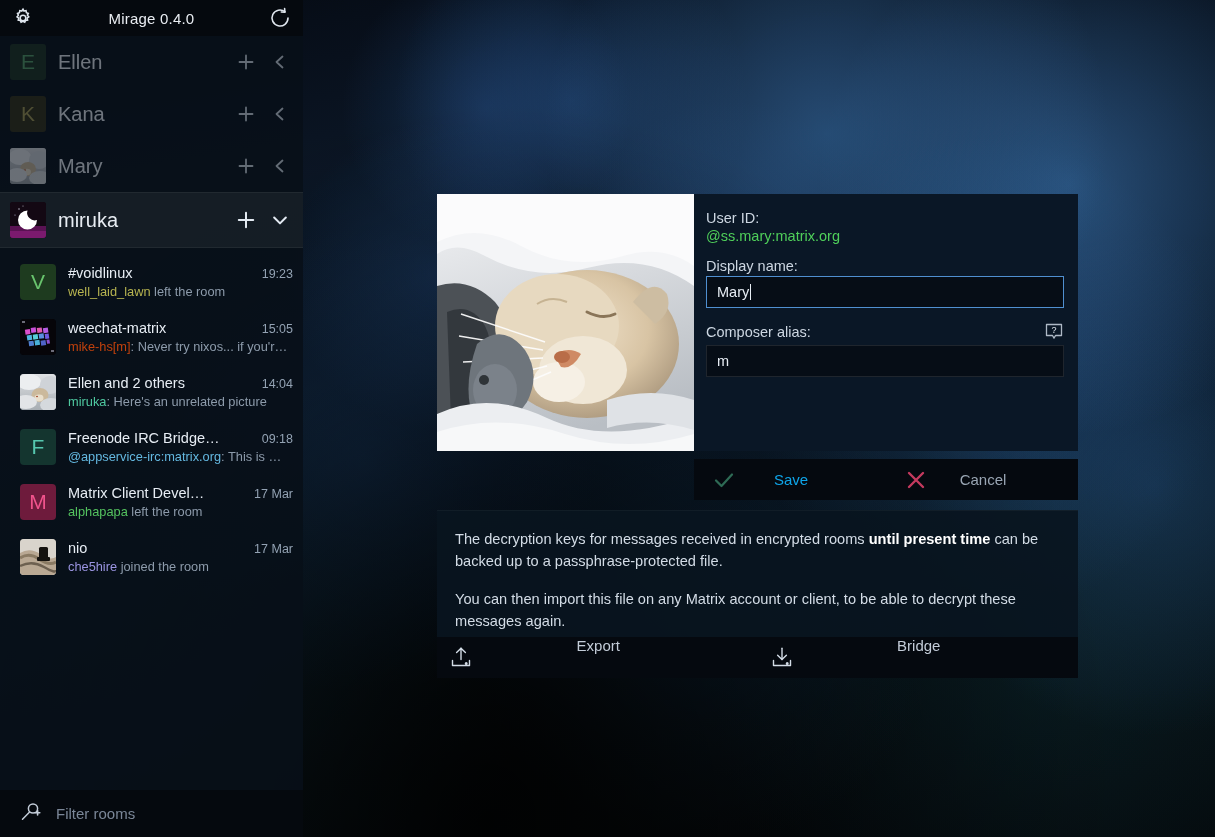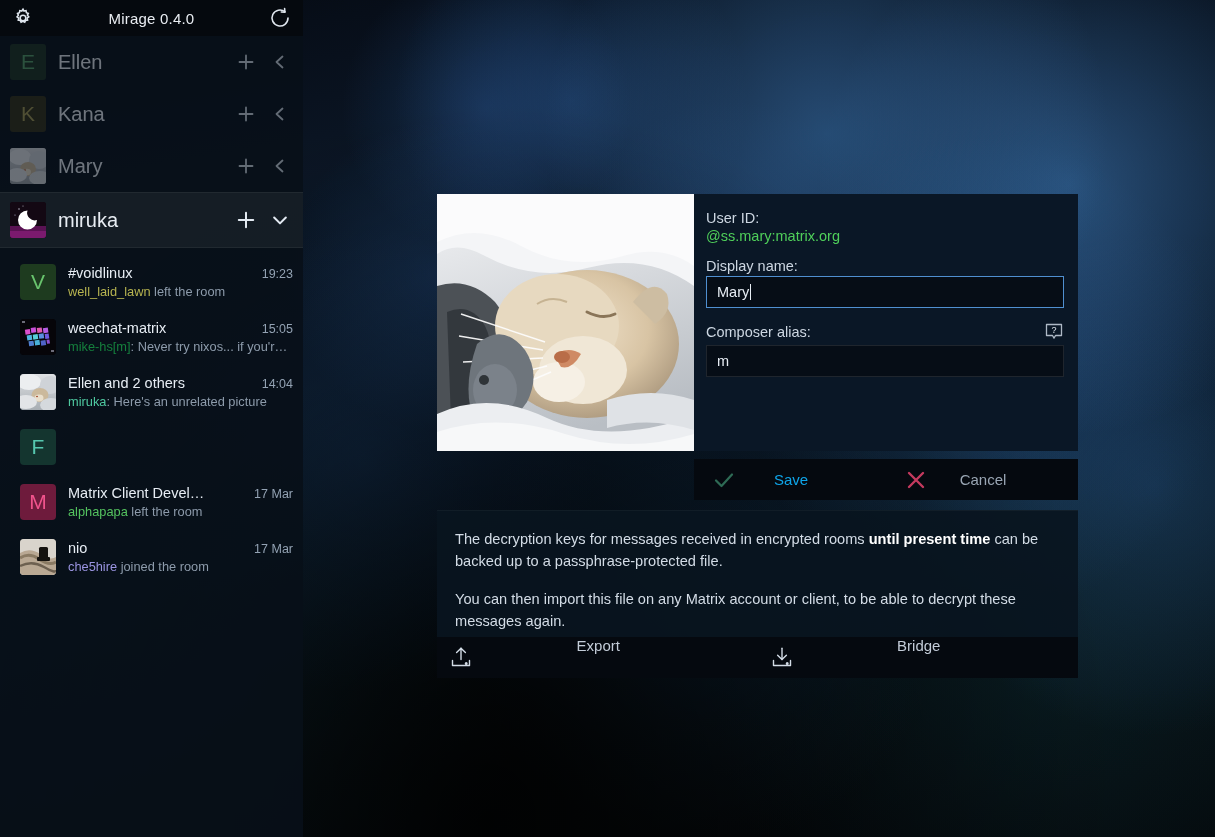"mike-hs[m]" span.sender { color: #15803d -> #c2410c }
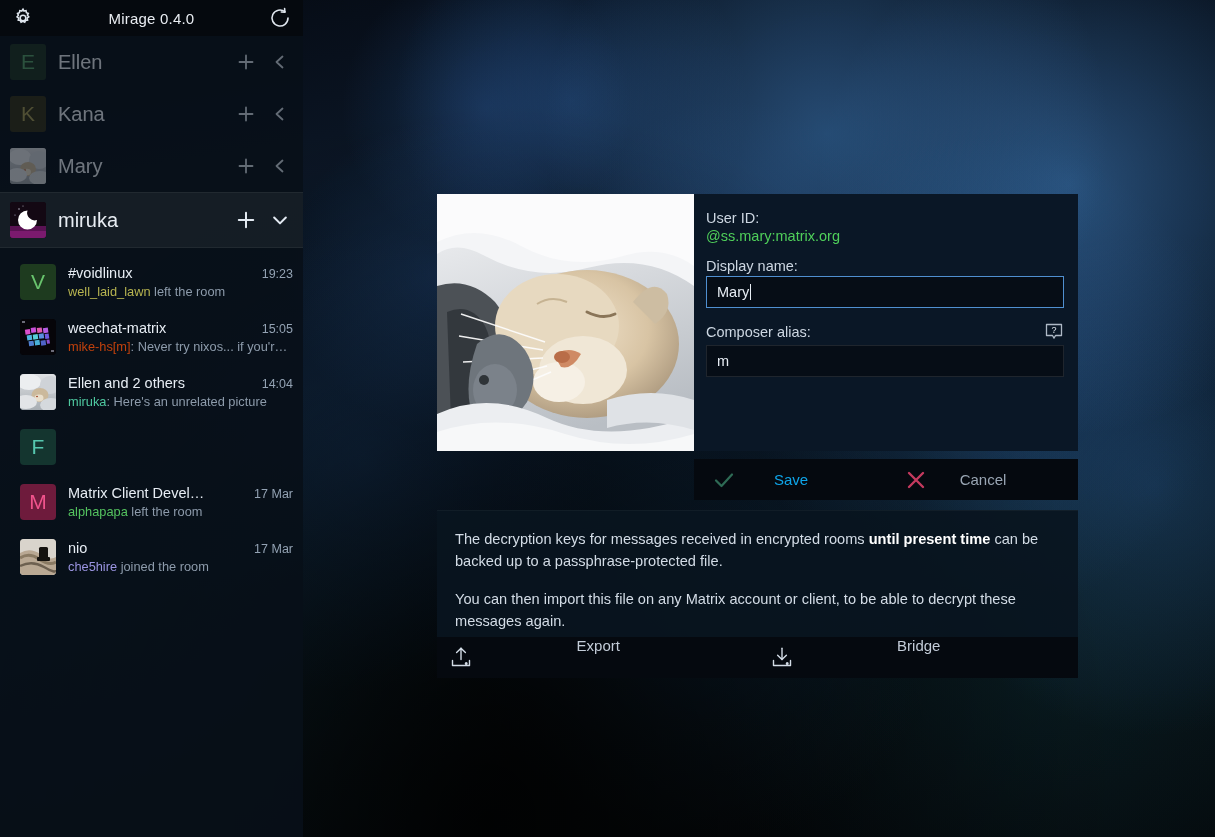"Freenode IRC Bridge…" div.room-texts { html: none -> <div> <div> <span>Freenode IRC Bridge…</span> <span>09:18</span> </div> <div> <span>@appservice-irc:matrix.org</span><span>: This is …</span> </div> </div> }
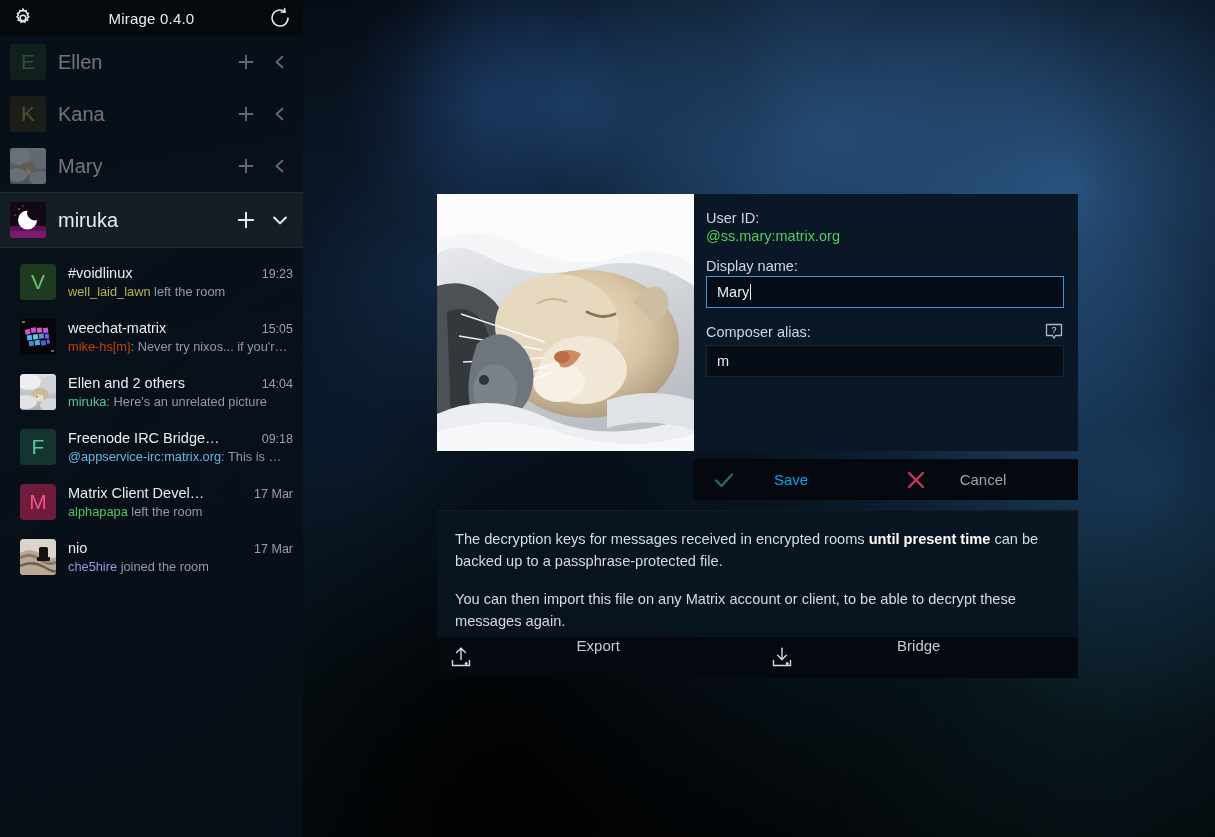"Filter rooms" div { html: none -> <div> <div> <svg> <circle></circle> <path></path> <path></path> </svg> </div> <div>Filter rooms</div> </div> }
